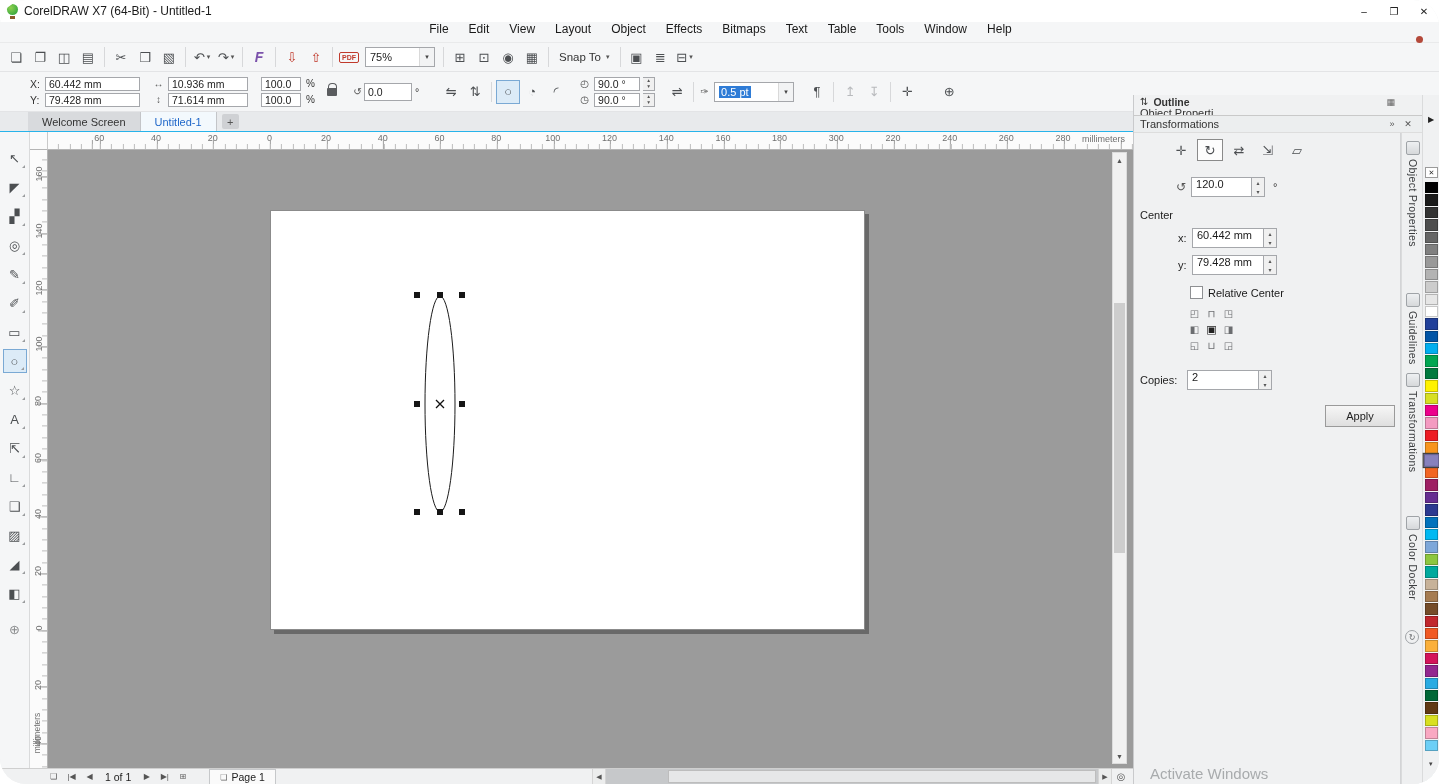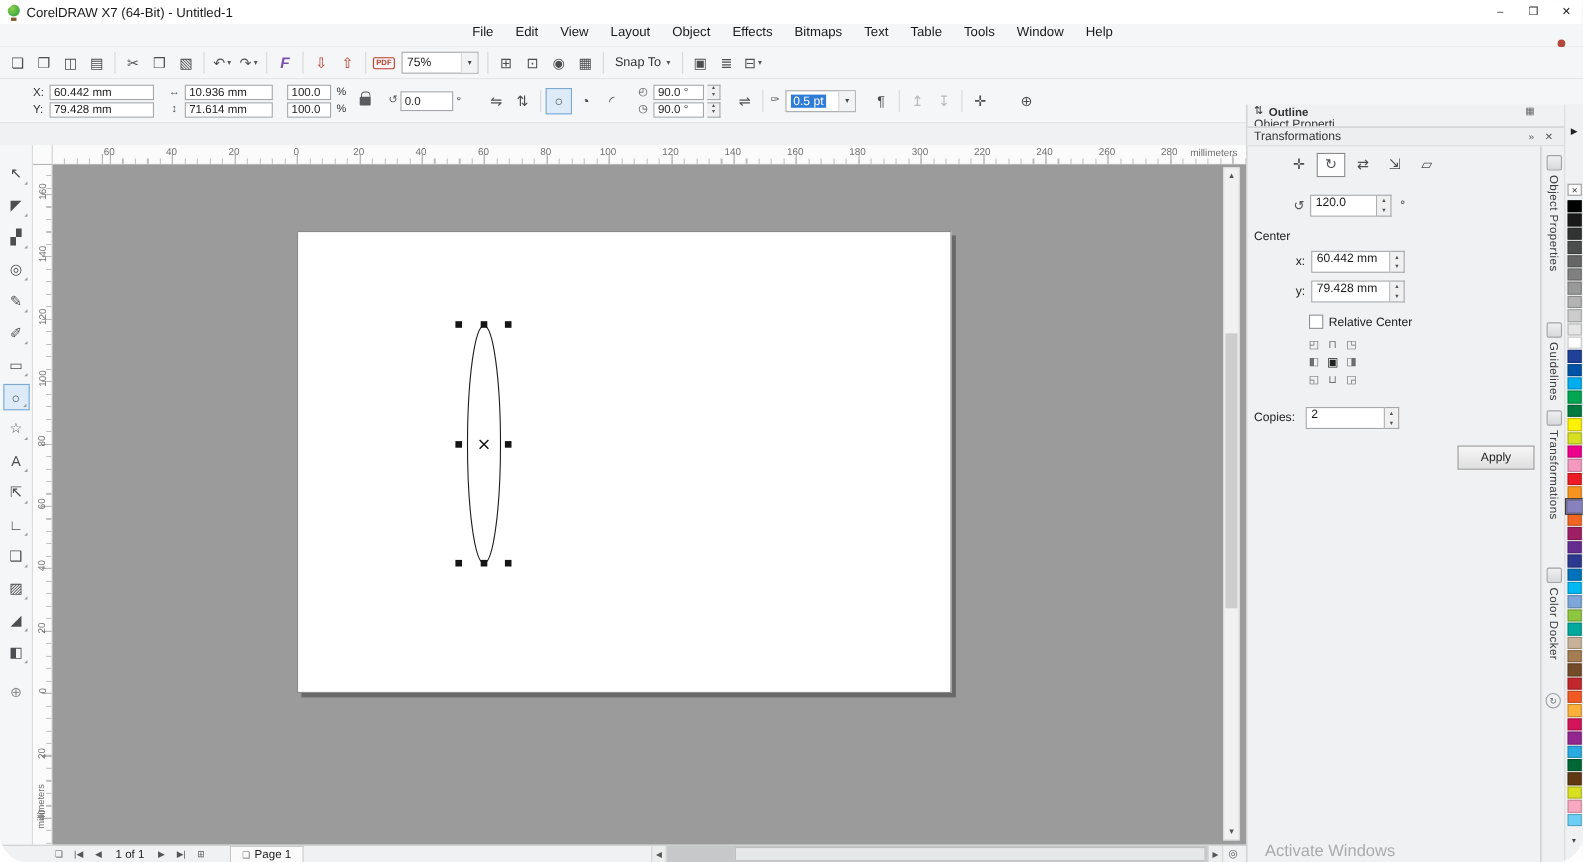"0.5 pt" .outline-combo { width: 64px -> 80px }
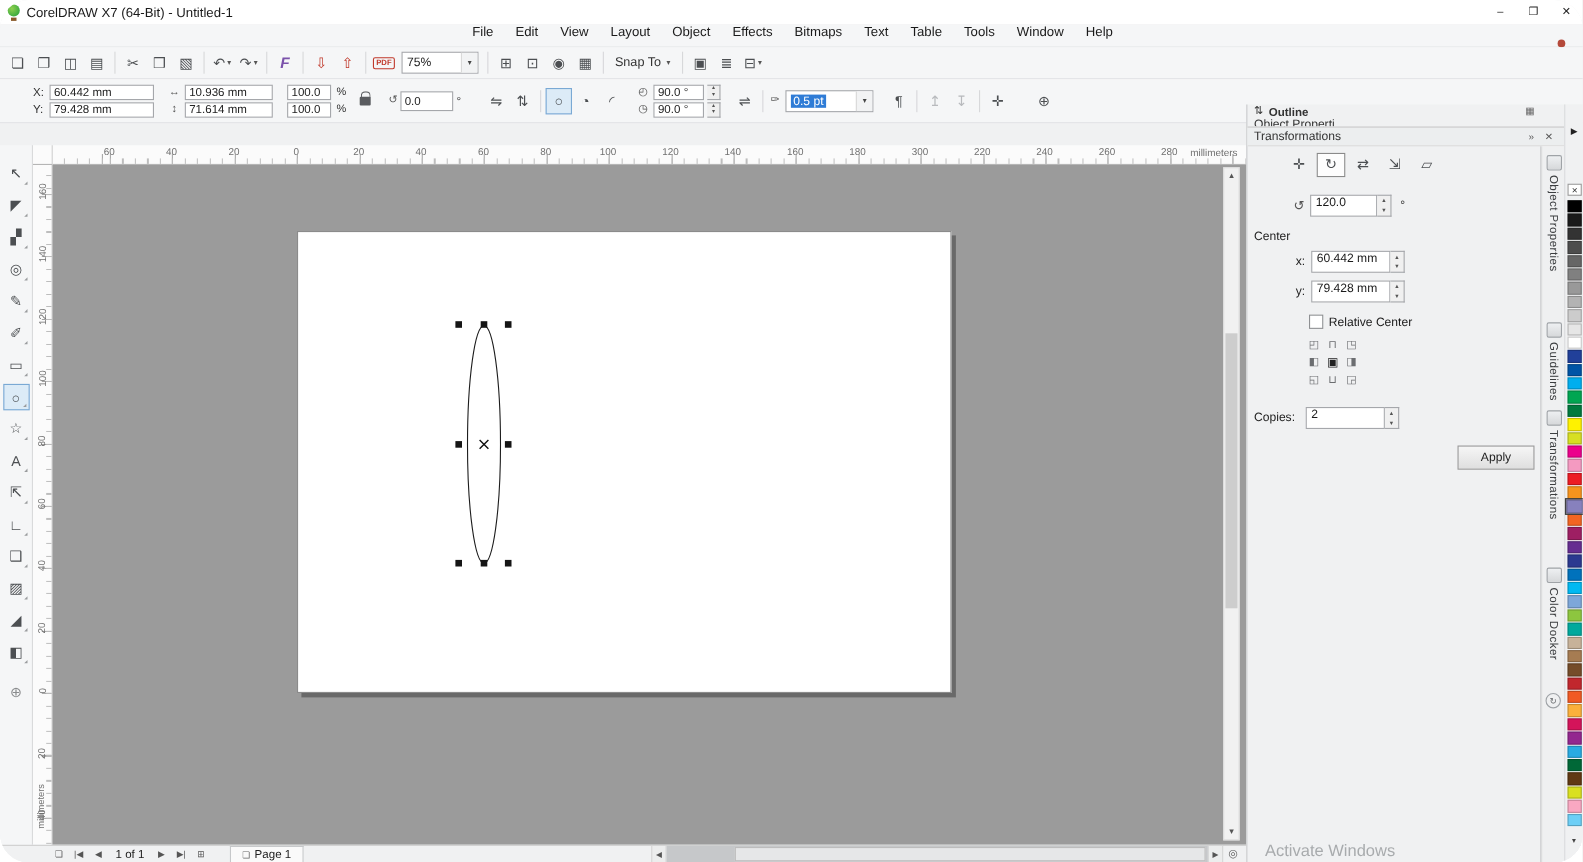"Welcome Screen" div.tabbar { html: none -> <div> <div> <span> <span>Welcome Screen</span> </span> <span> <span>Untitled-1</span> </span> </div> <span>+</span> </div> }
